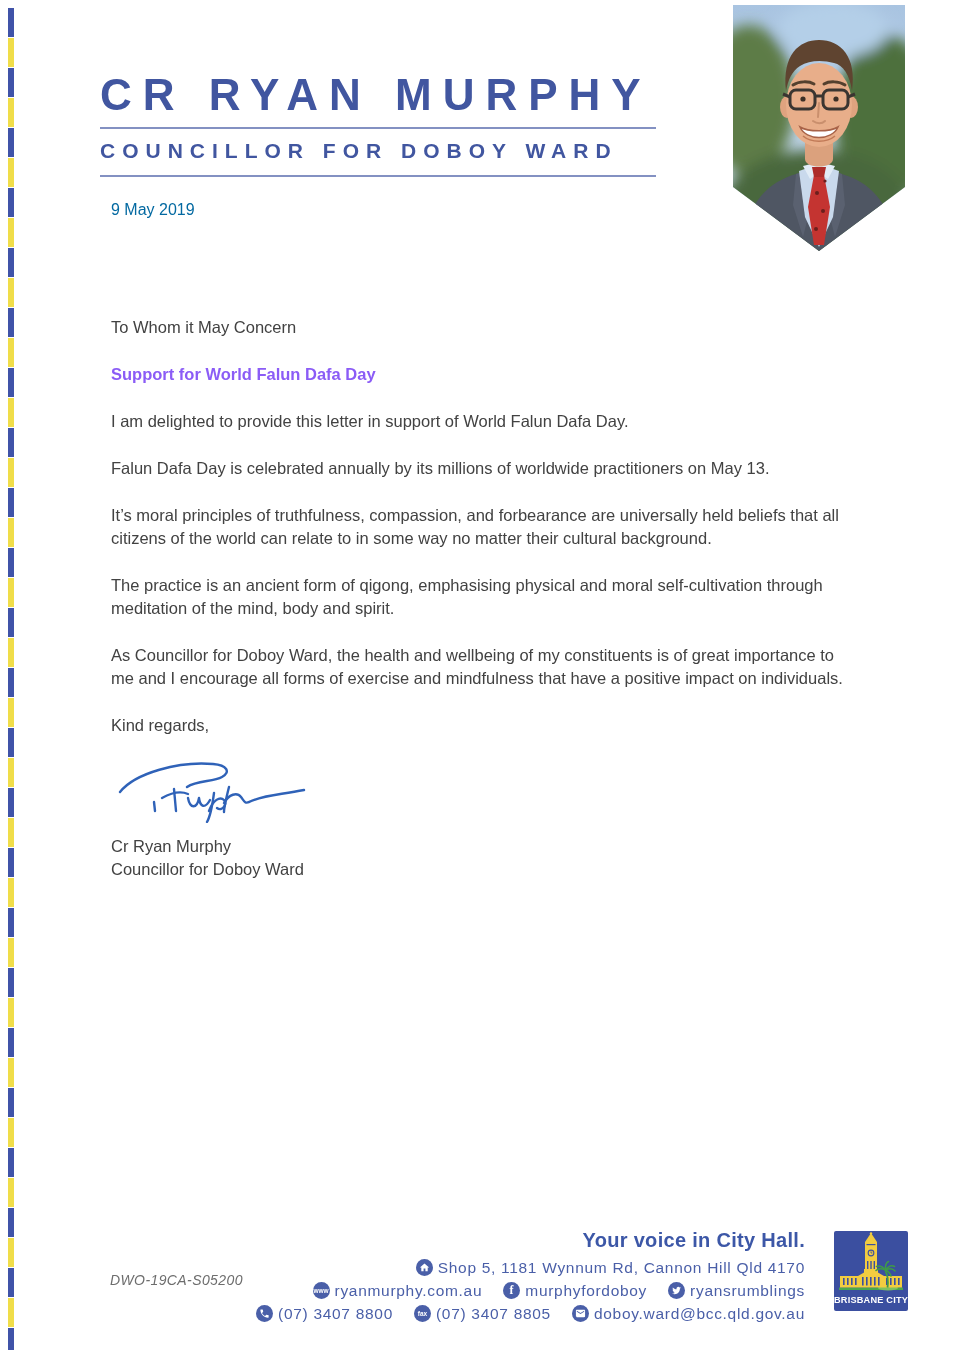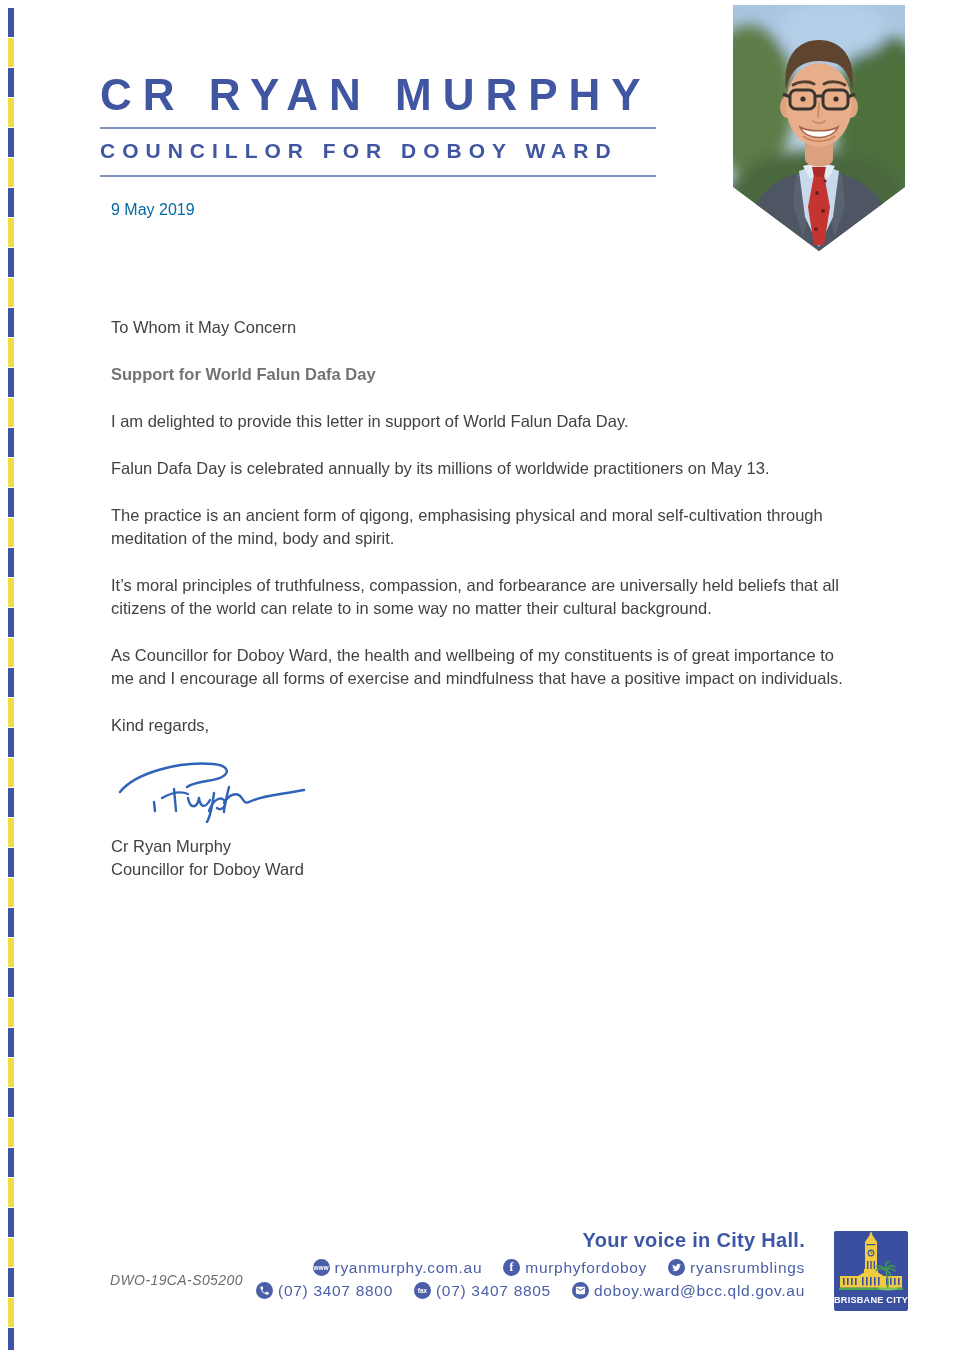"Support for World Falun Dafa" .subject { color: #737373 -> #8b5cf6 }
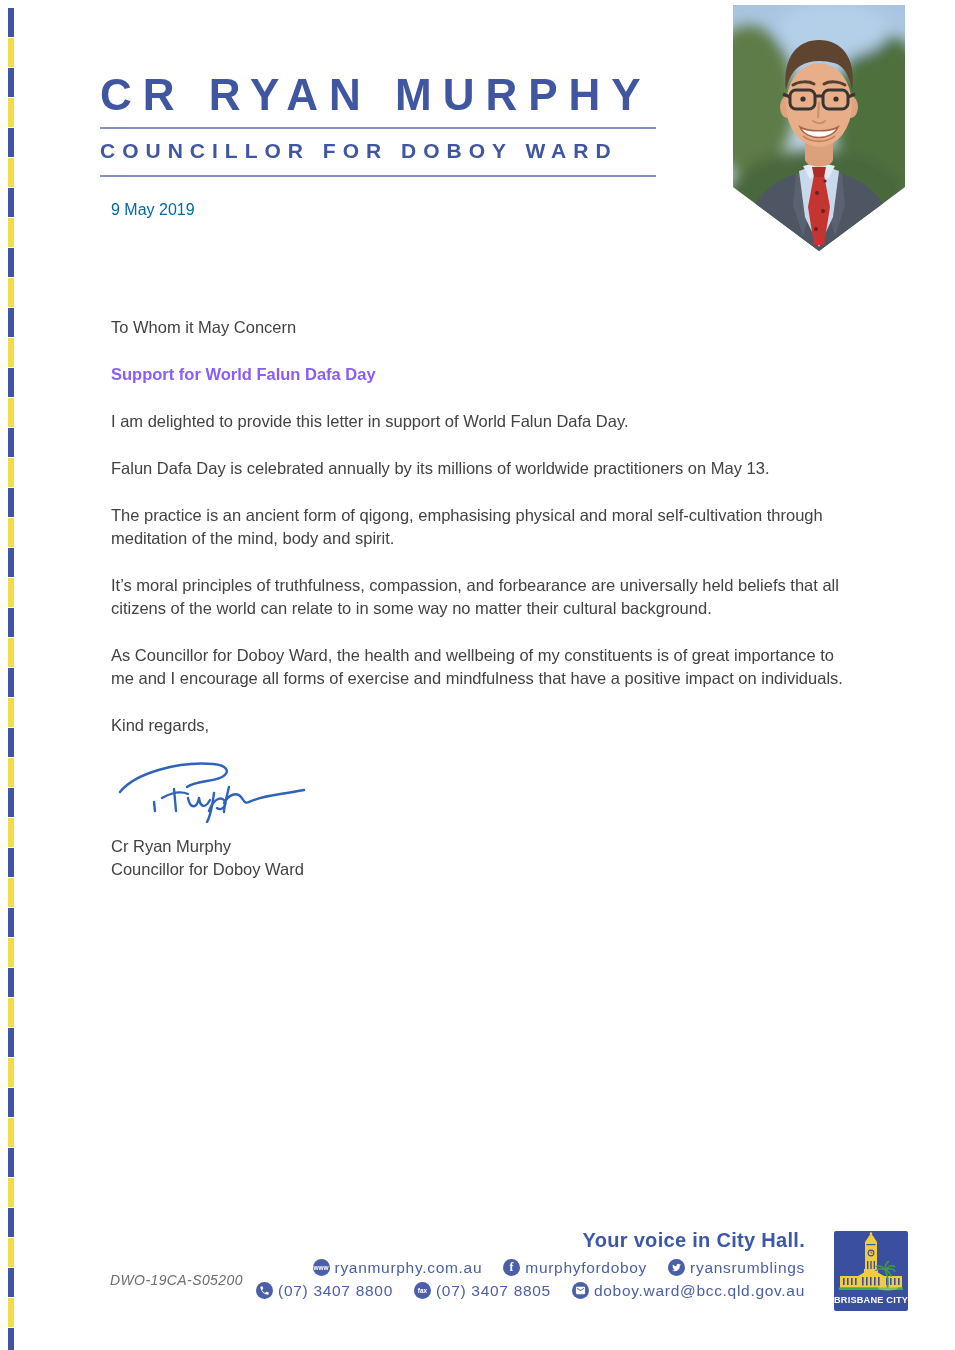"The practice is an ancient" p { order: before "It’s moral principles of truthfulness," -> after "It’s moral principles of truthfulness," }
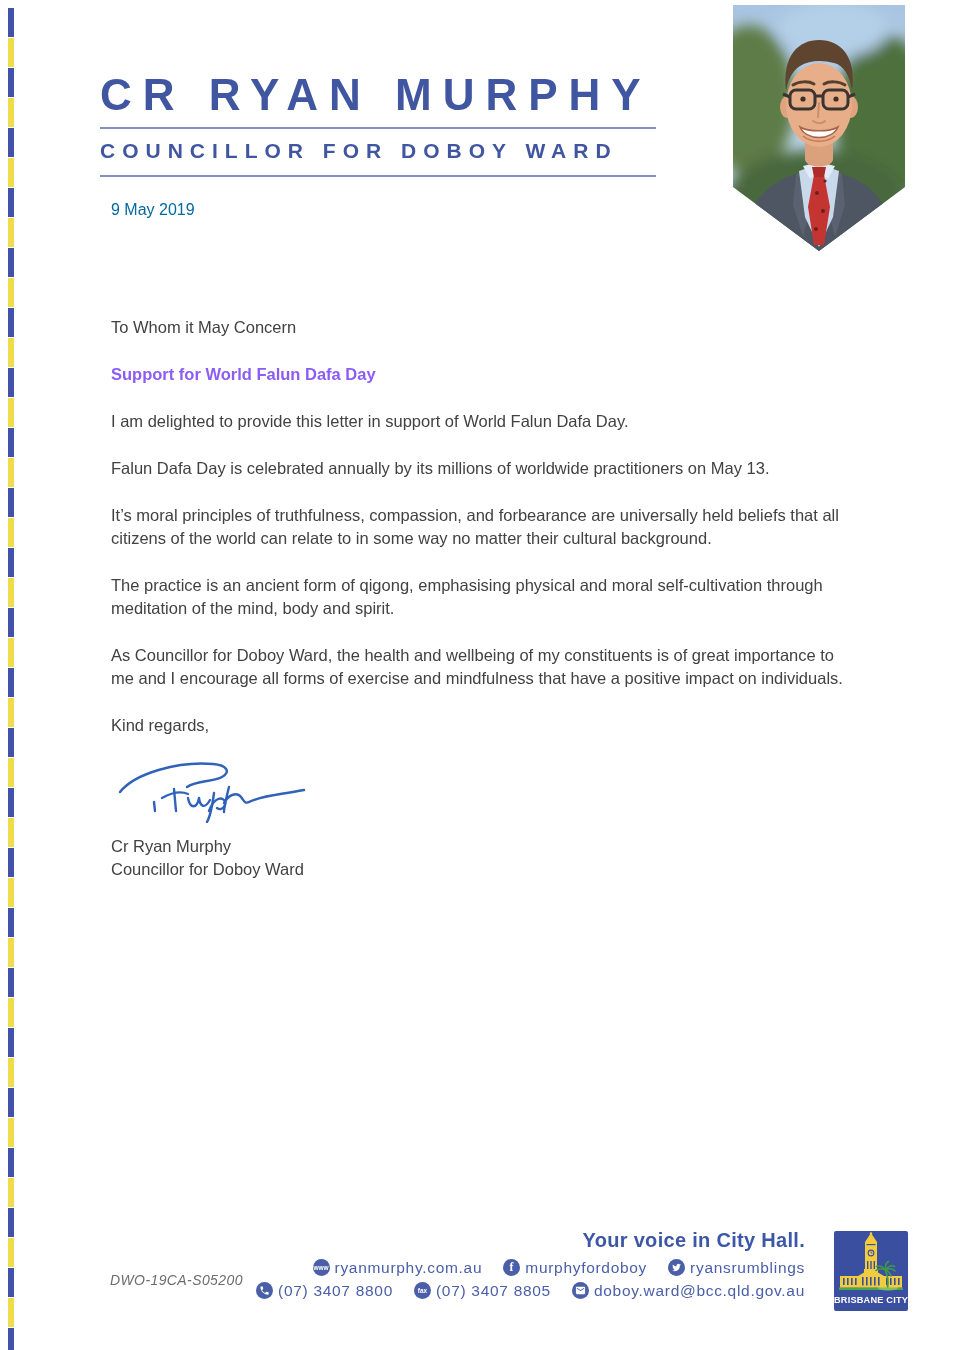"Shop 5, 1181 Wynnum Rd," div.contact-row { html: none -> <div> <span> <svg> <path></path> </svg> </span><span>Shop 5, 1181 Wynnum Rd, Cannon Hill Qld 4170</span> </div> }
